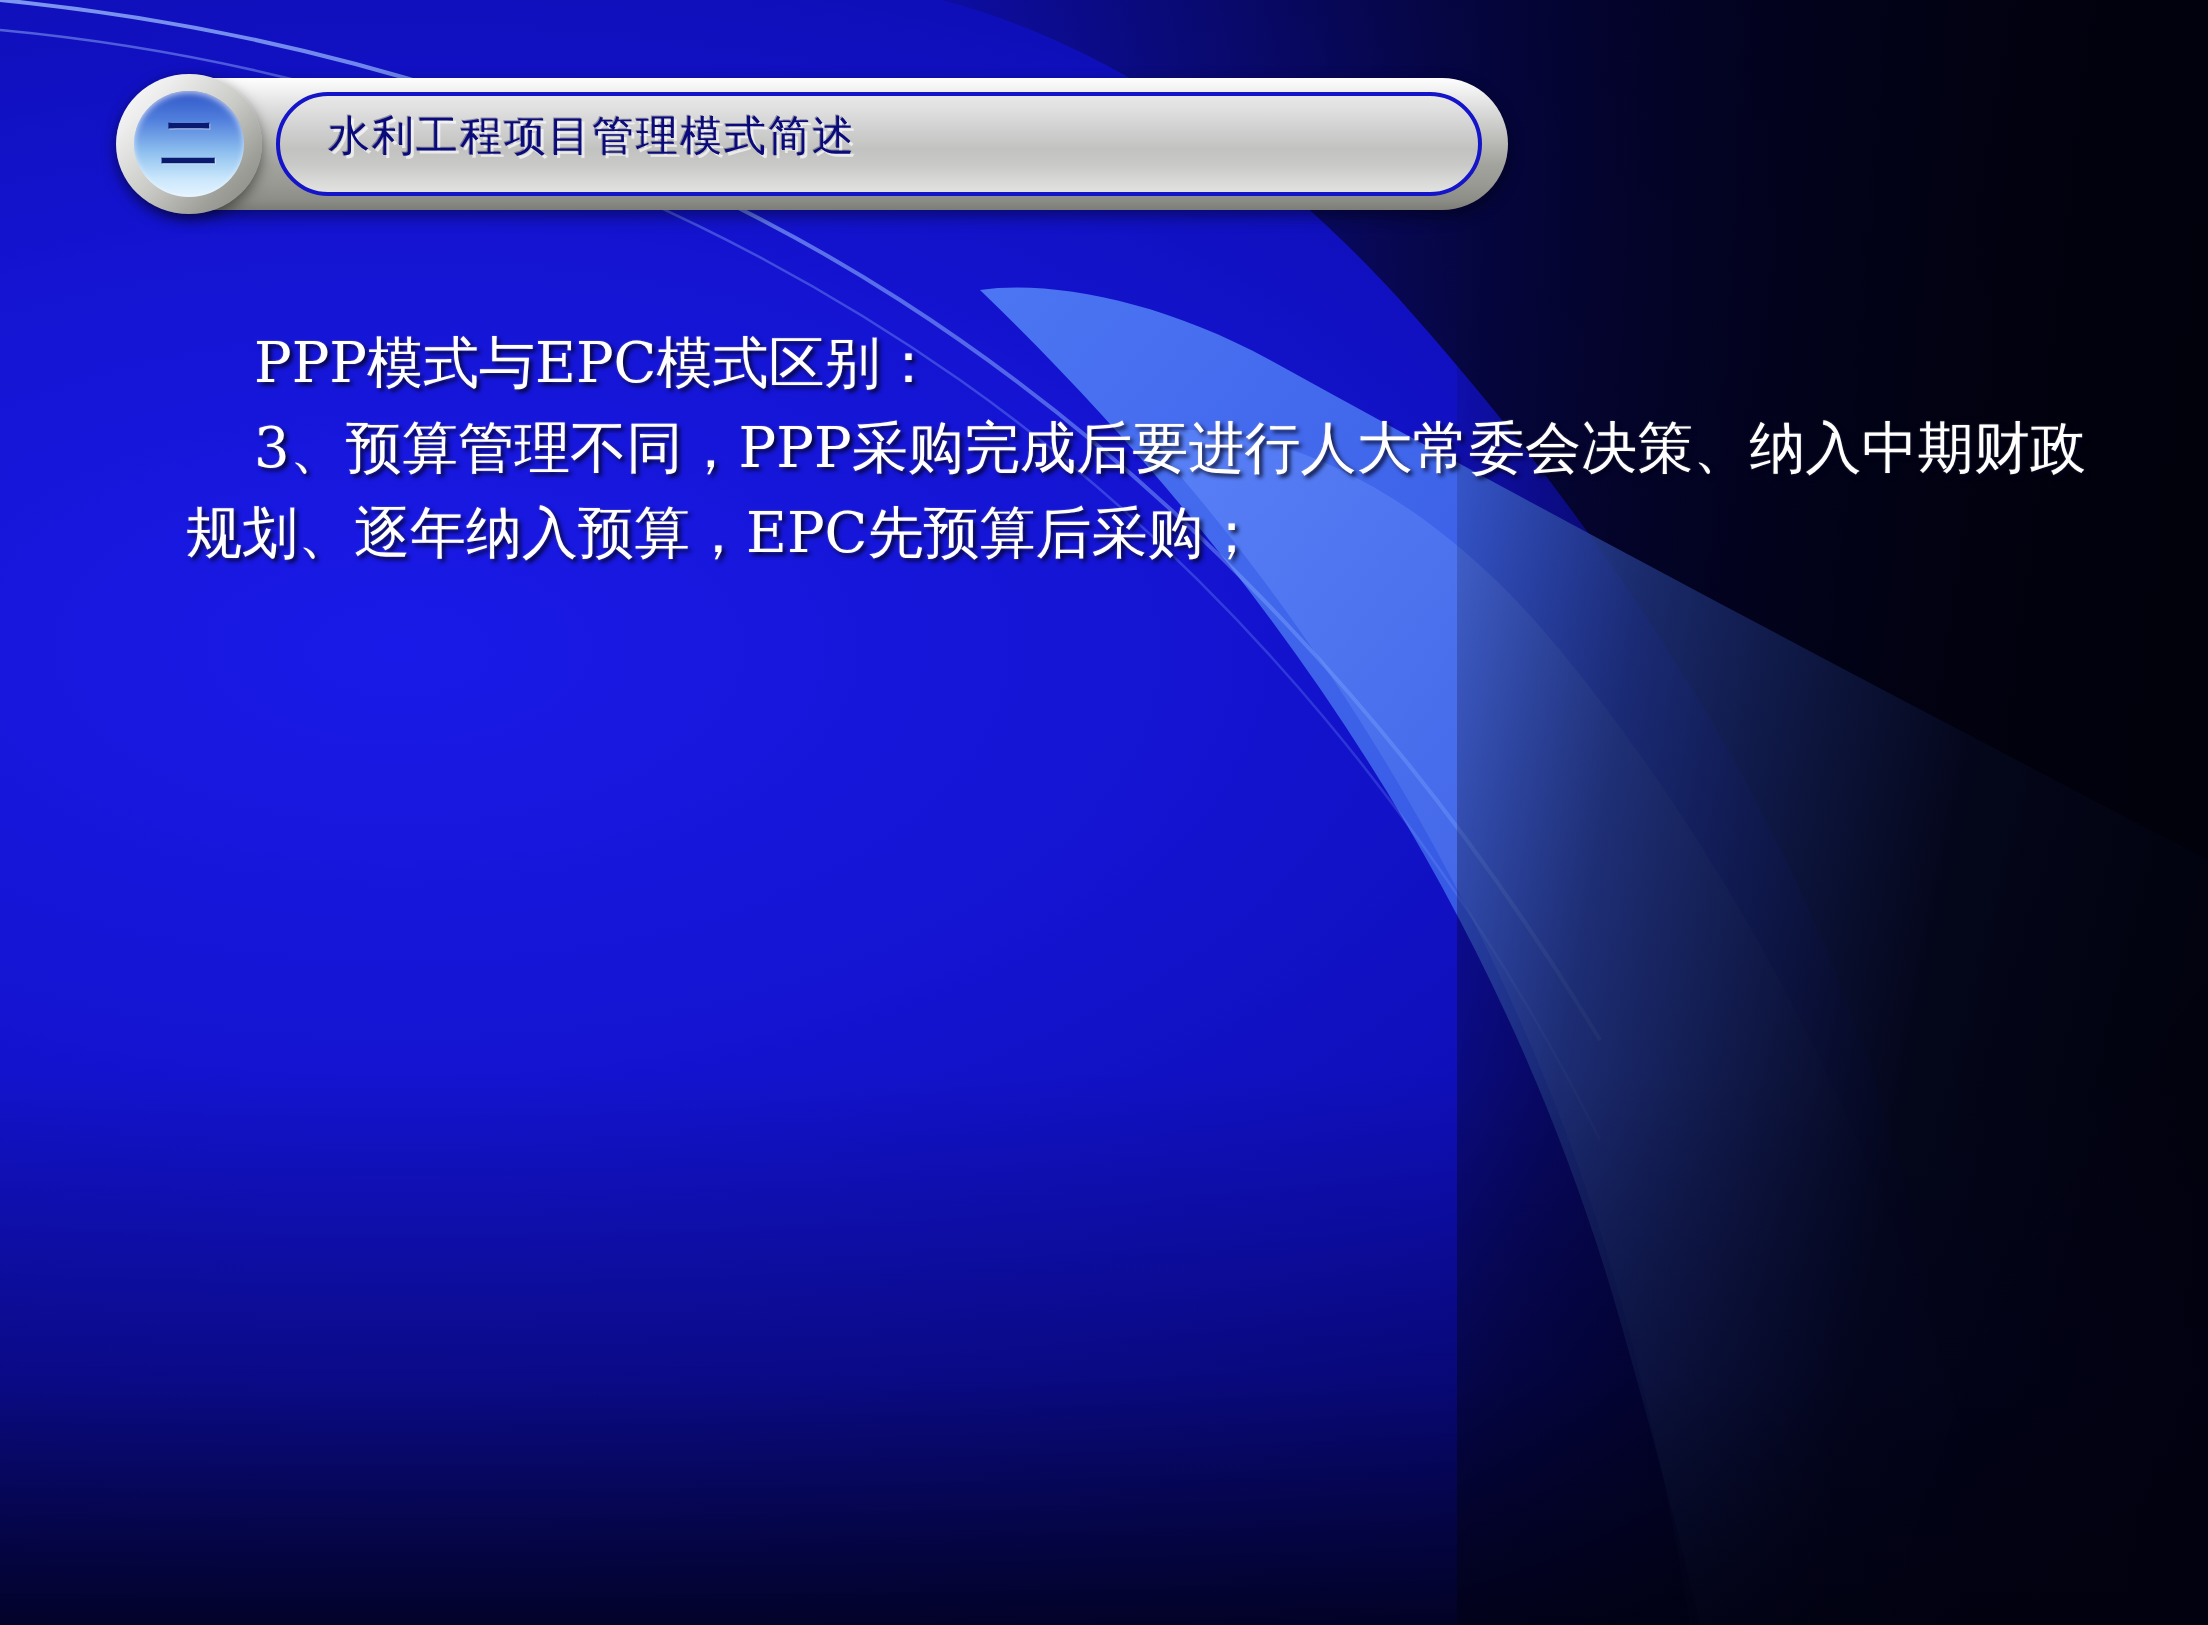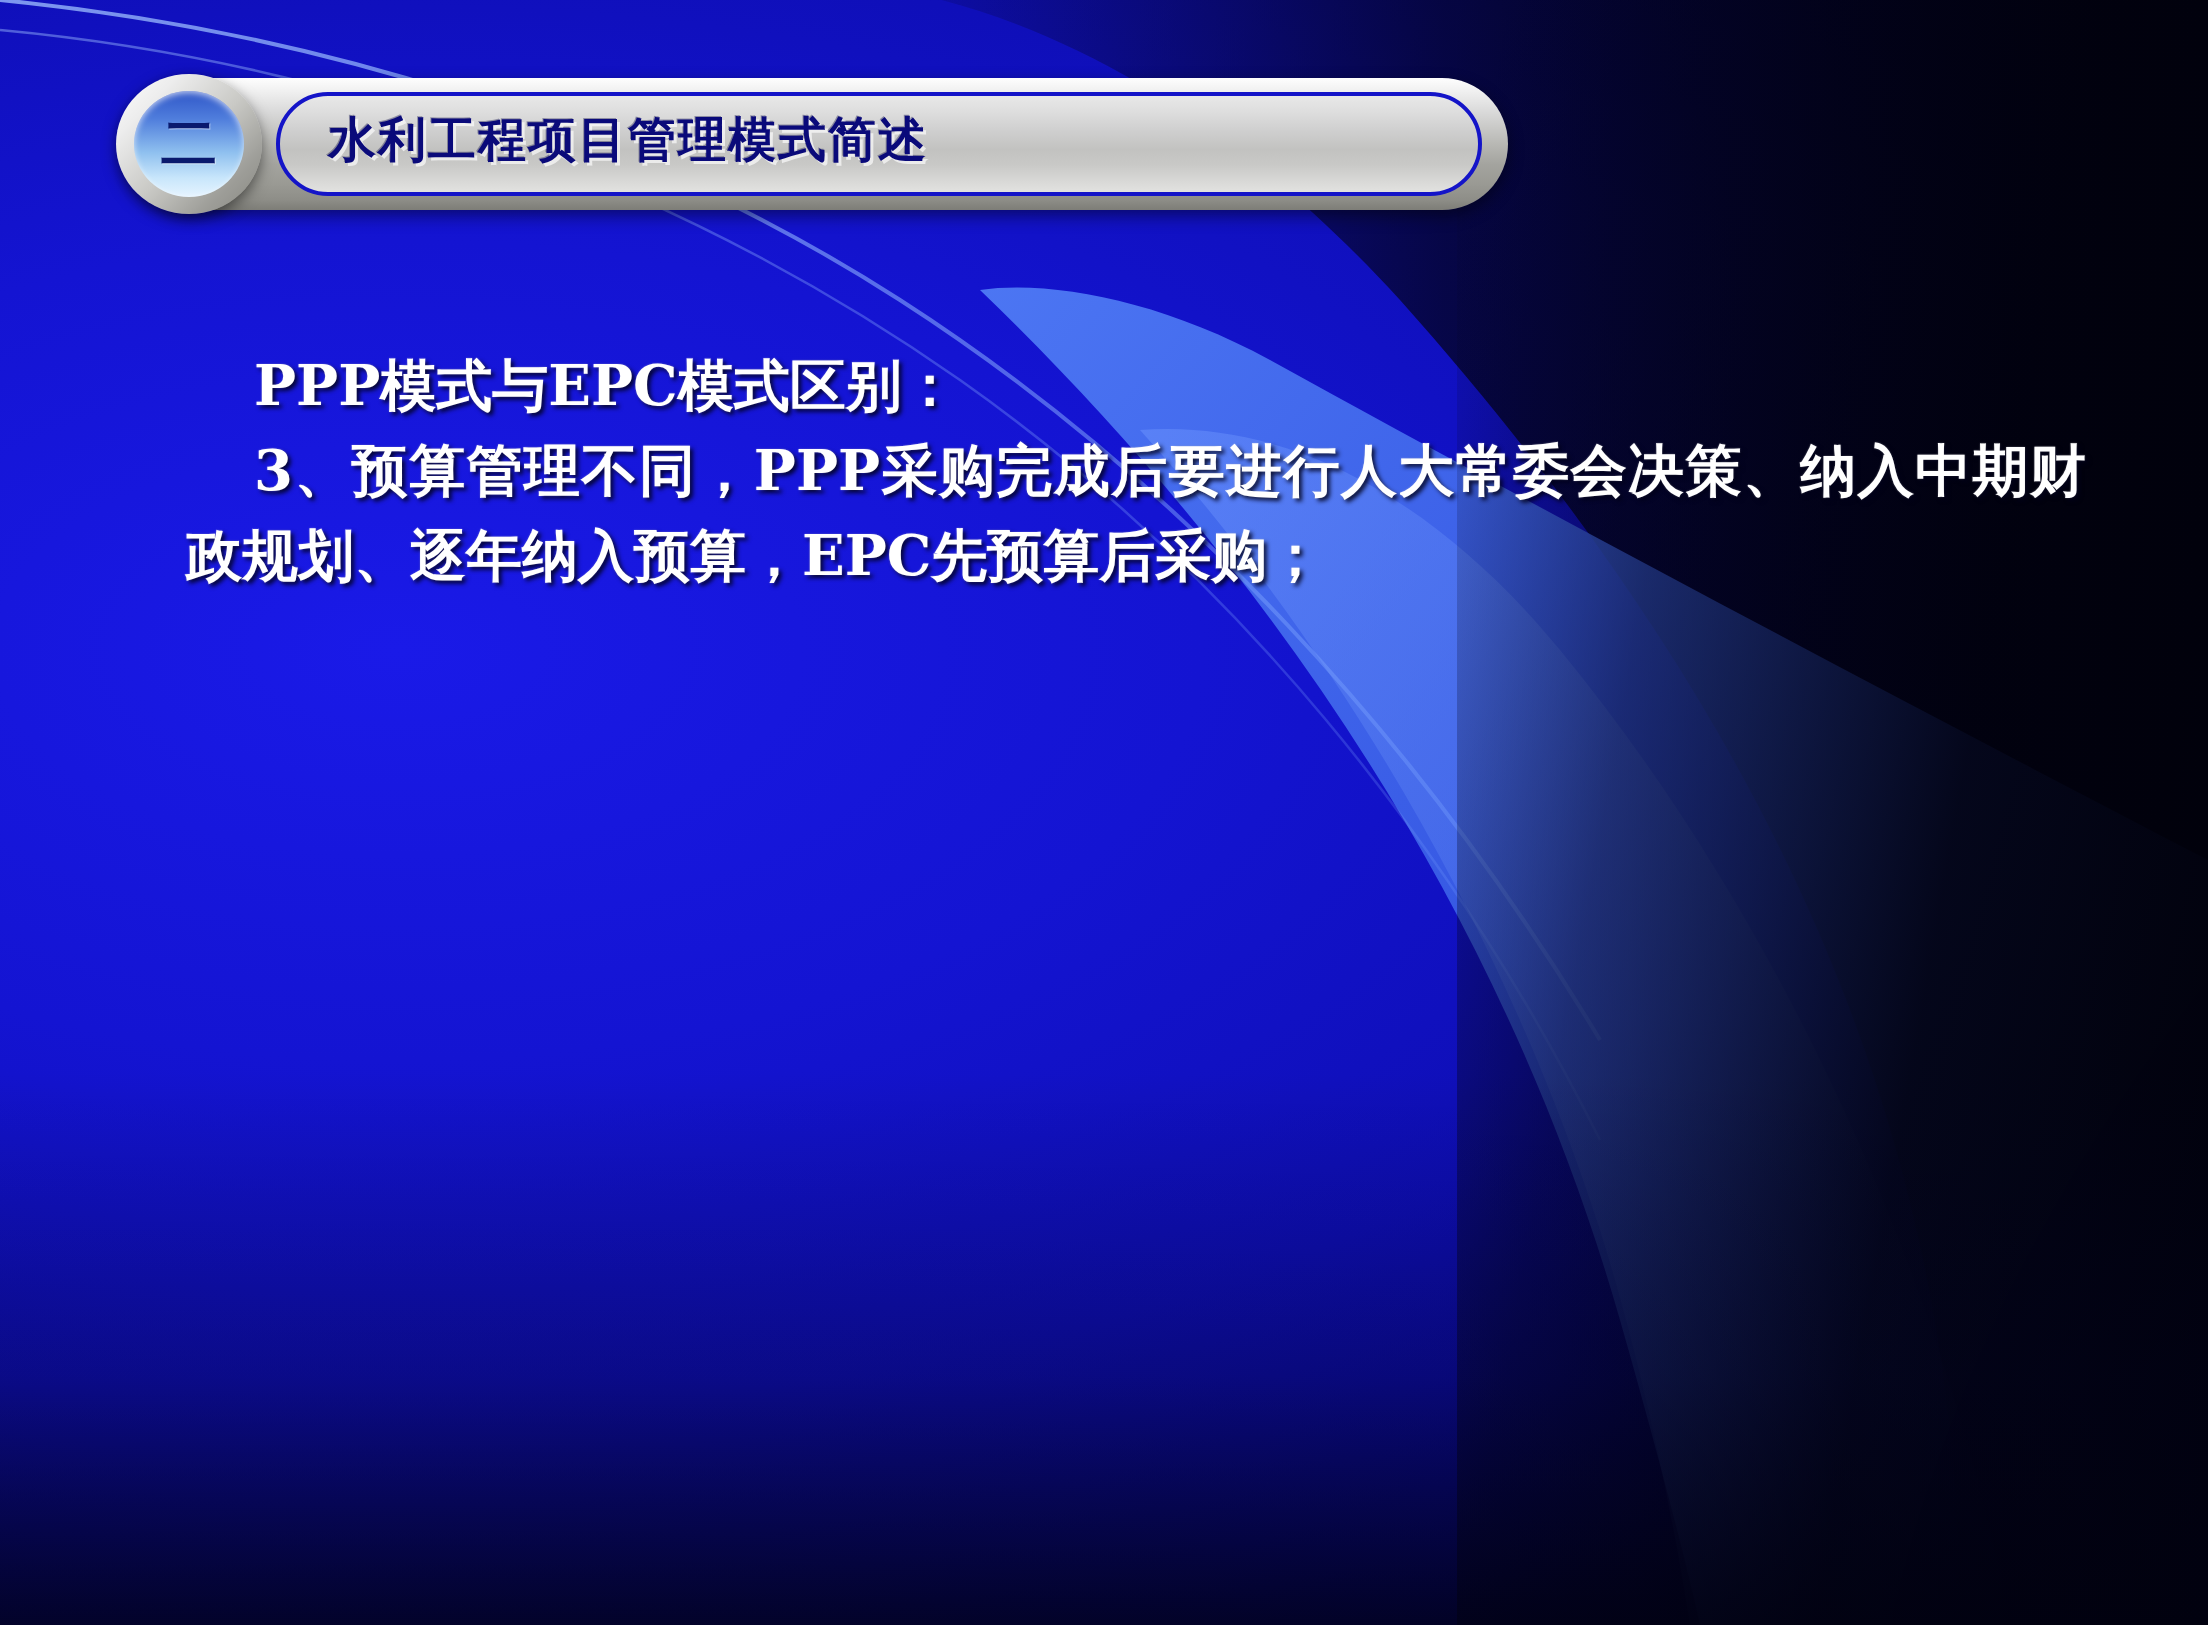"水利工程项目管理模式简述" .banner-title { font-size: 48px -> 42px; font-weight: bold -> normal }
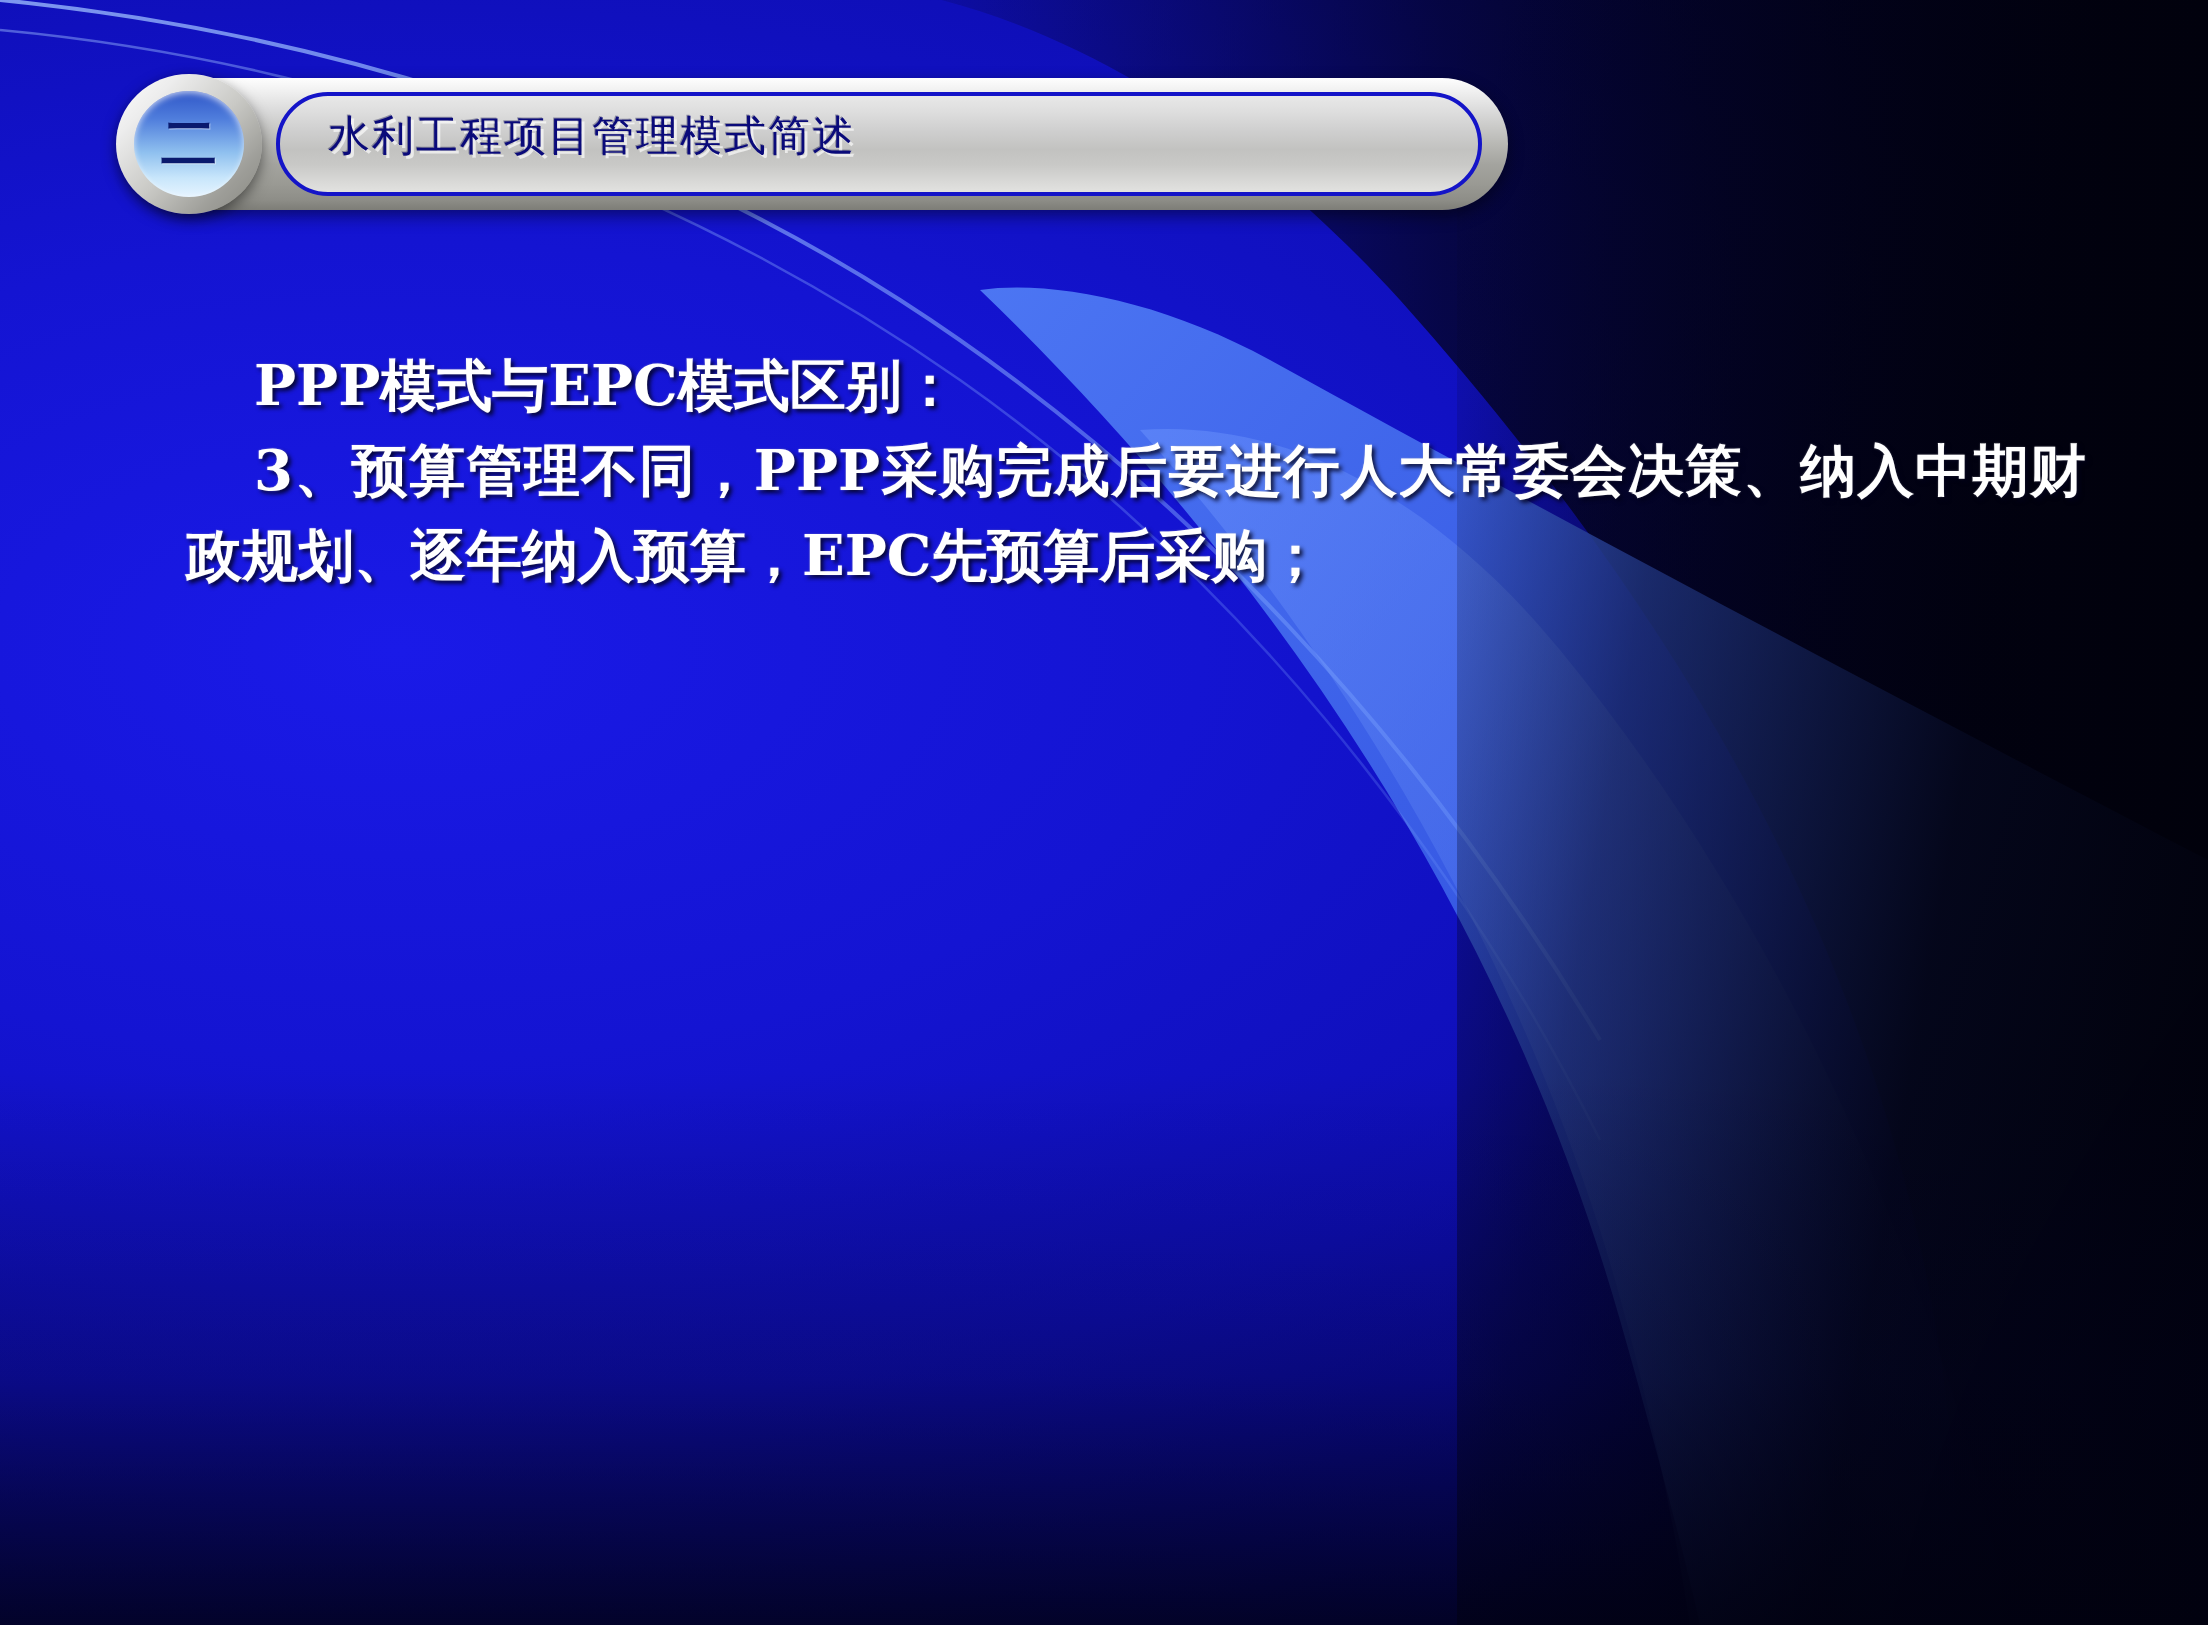"PPP模式与EPC模式区别：" .body-text { font-weight: bold -> normal; top: 343px -> 320px }
